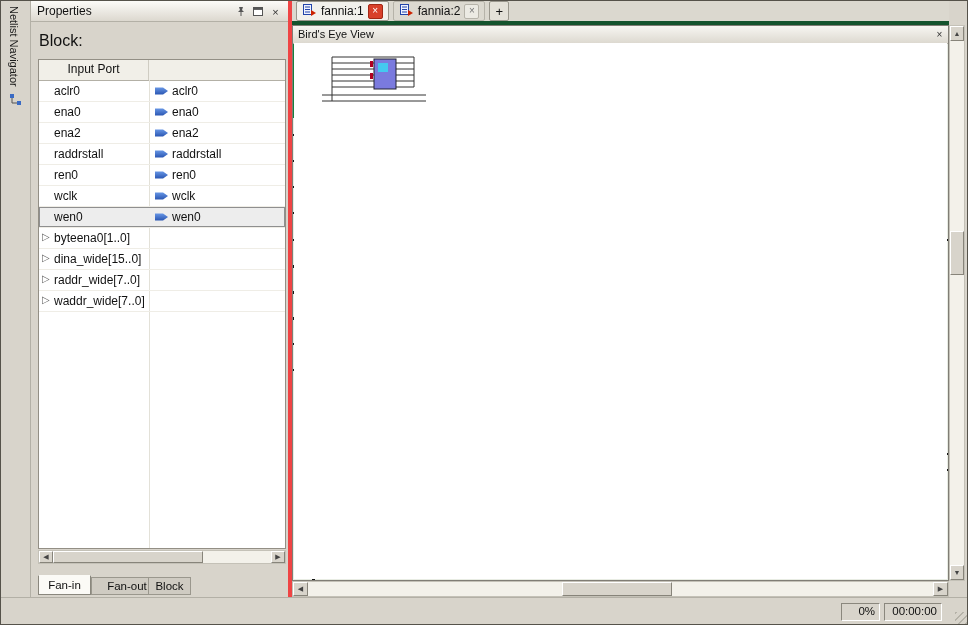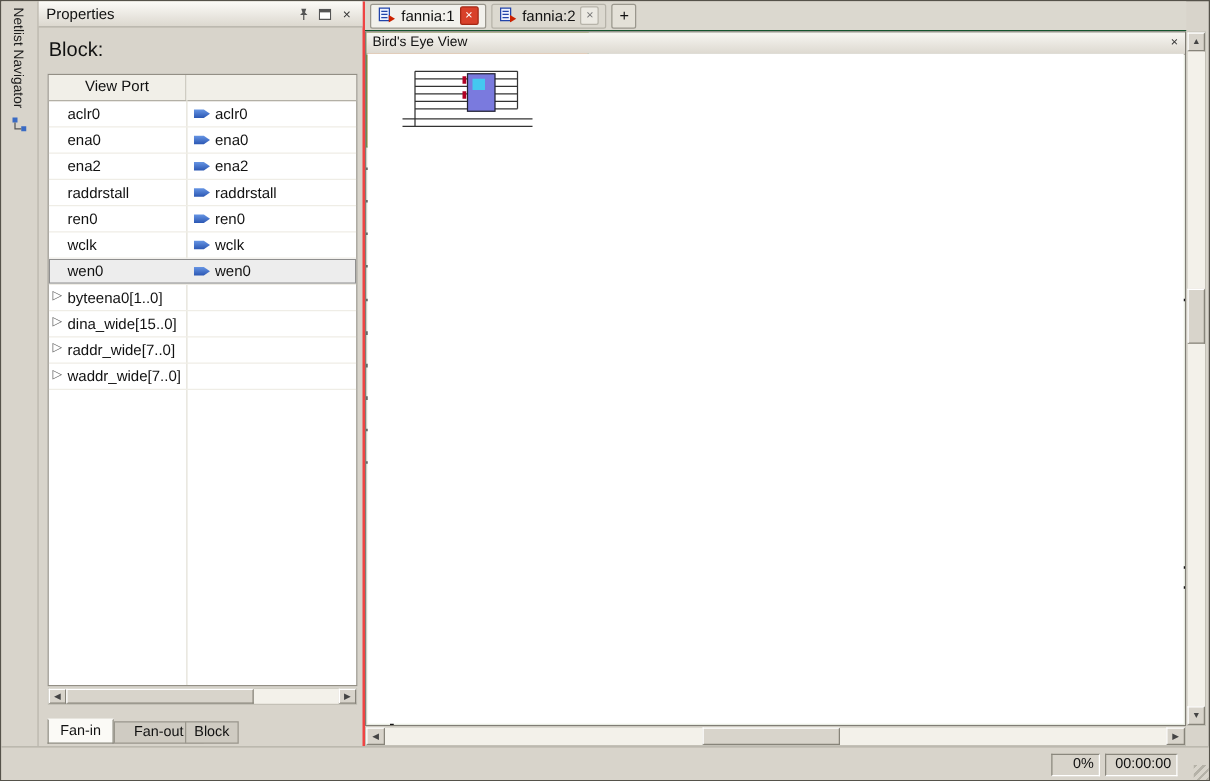"Properties" #panel { border-right: 2px solid #ef4444 -> 4px solid #ef4444 }
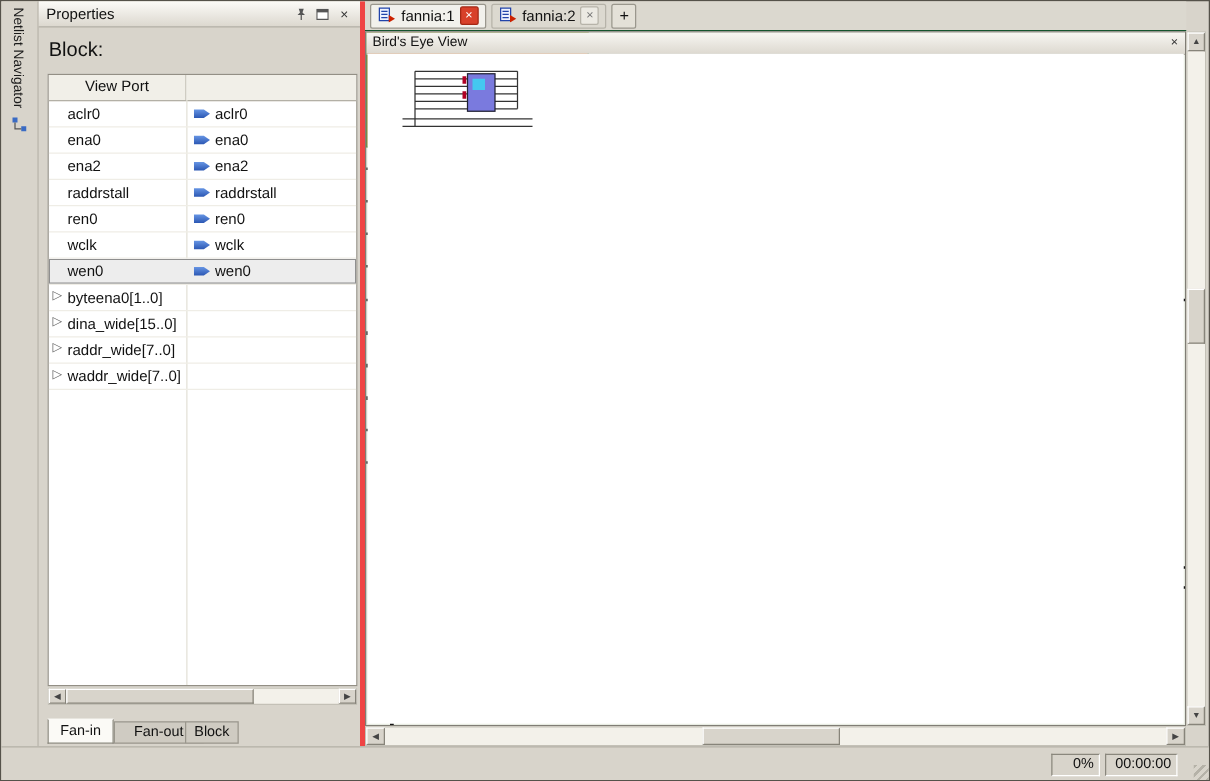"fannia:1" #tabbar { border-bottom: 1px solid #14532d -> 4px solid #14532d }
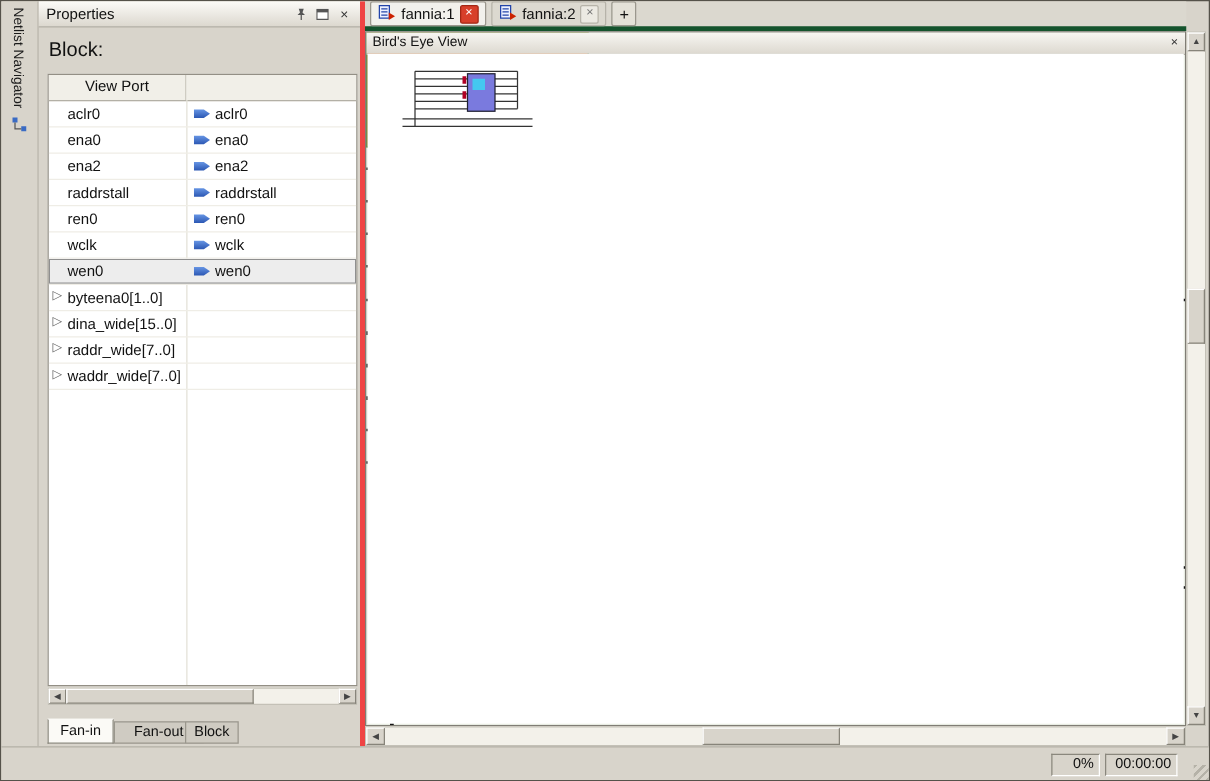"Bird's Eye View" #bird { border: 1px solid #15803d -> 5px solid #15803d }
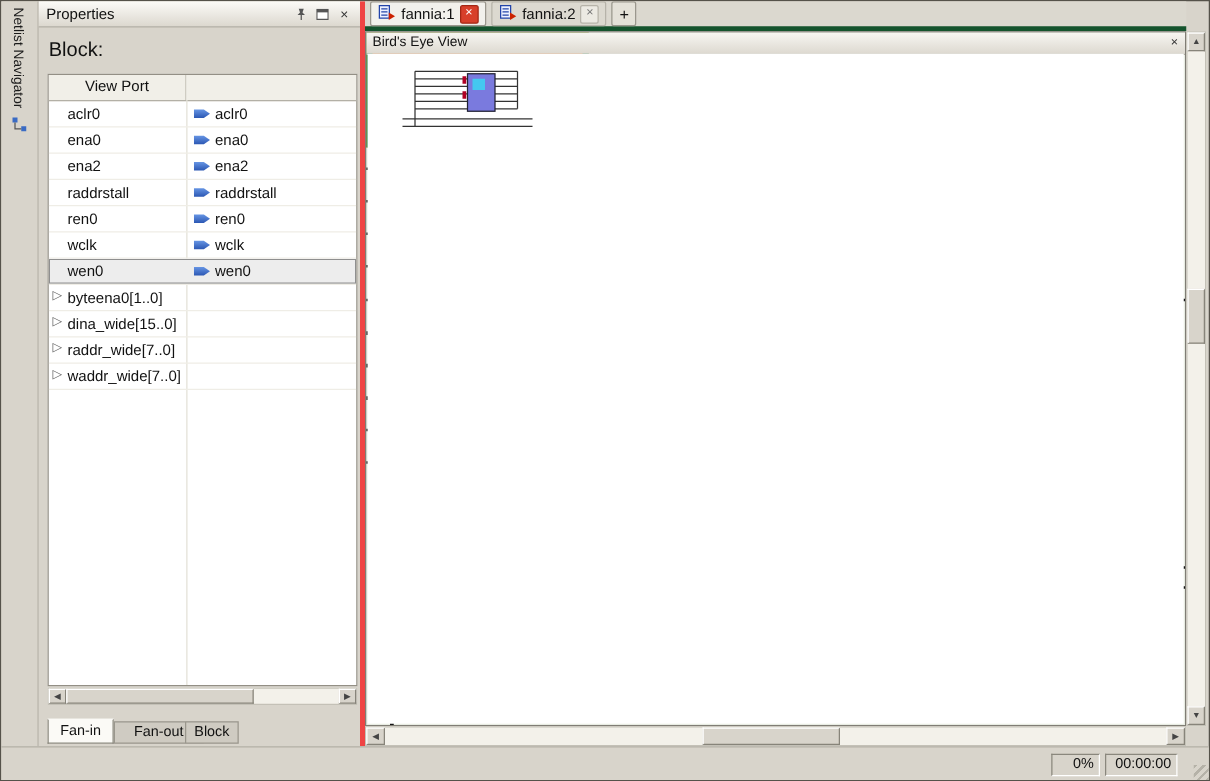"View Port" div.hc { text: View -> Input }
